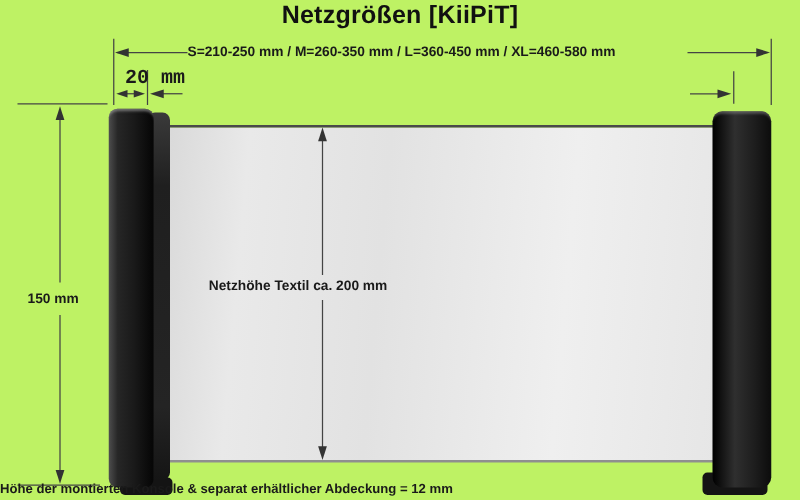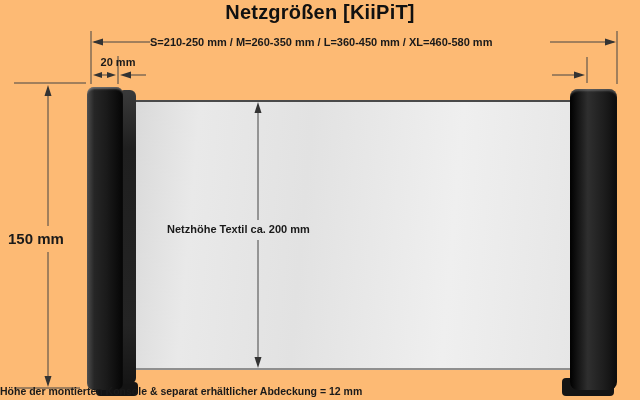"Netzgrößen [KiiPiT]" .canvas { background: #fdba74 -> #bef264 }
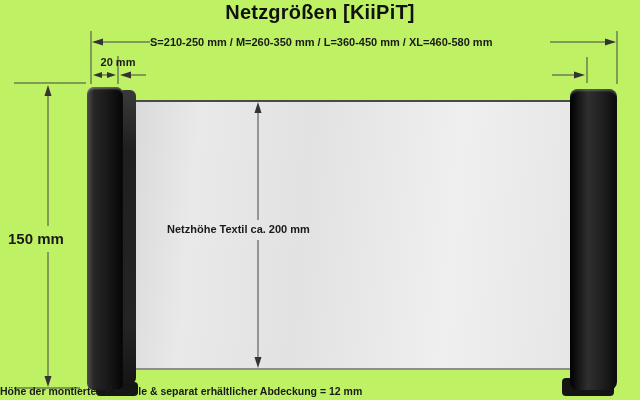"20 mm" .lbl-console { font-family: none -> Liberation Mono, monospace; font-size: 11px -> 16px; text-align: center -> right }
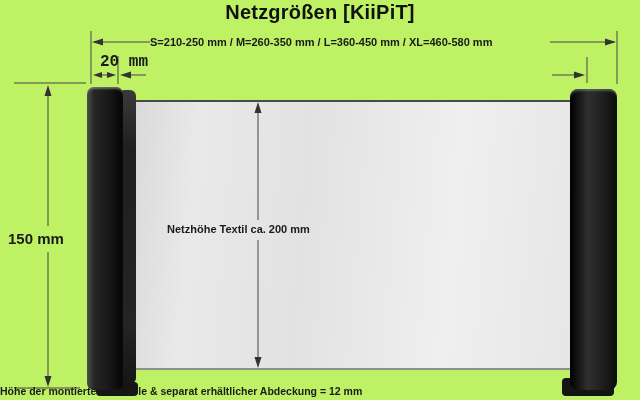"150 mm" .lbl-height { font-size: 15px -> 11px; left: 8px -> 22px }
